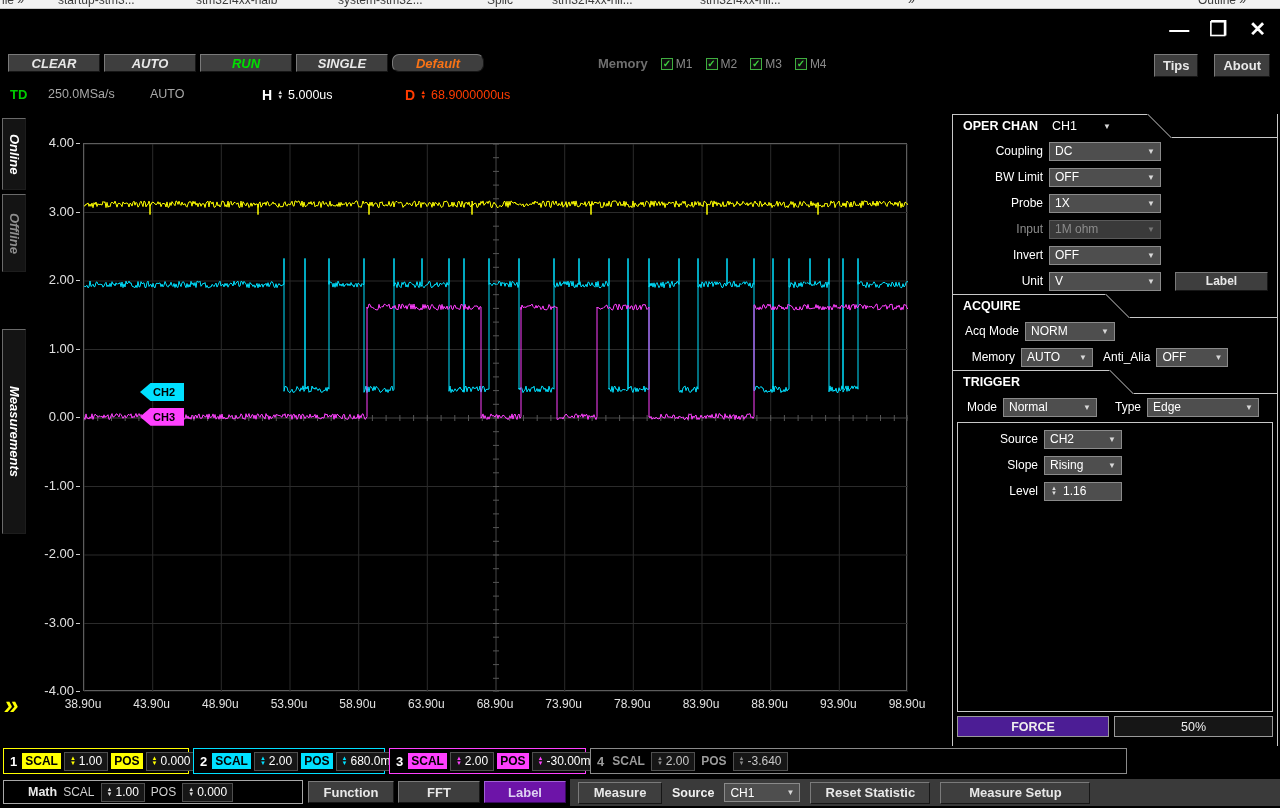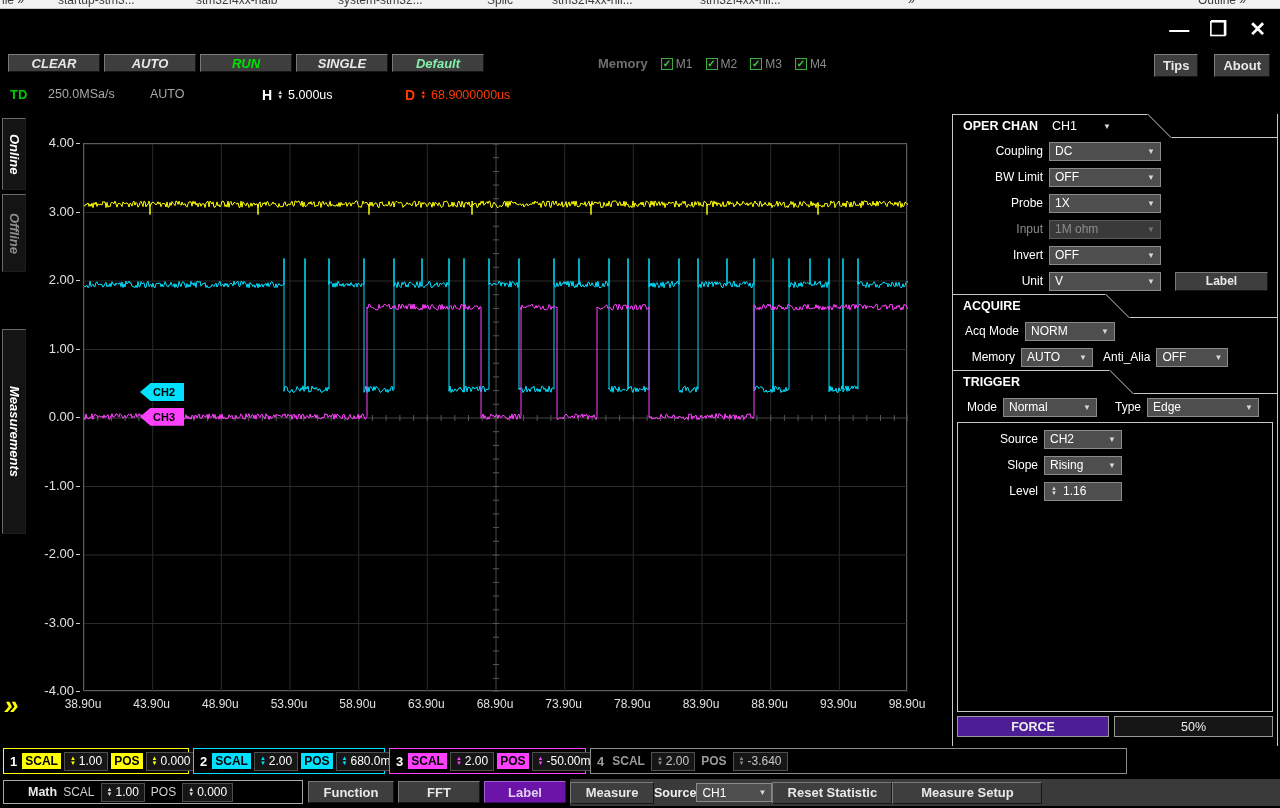"Default" .tbtn.default { border-radius: none -> 7px; color: #86efac -> #f97316 }
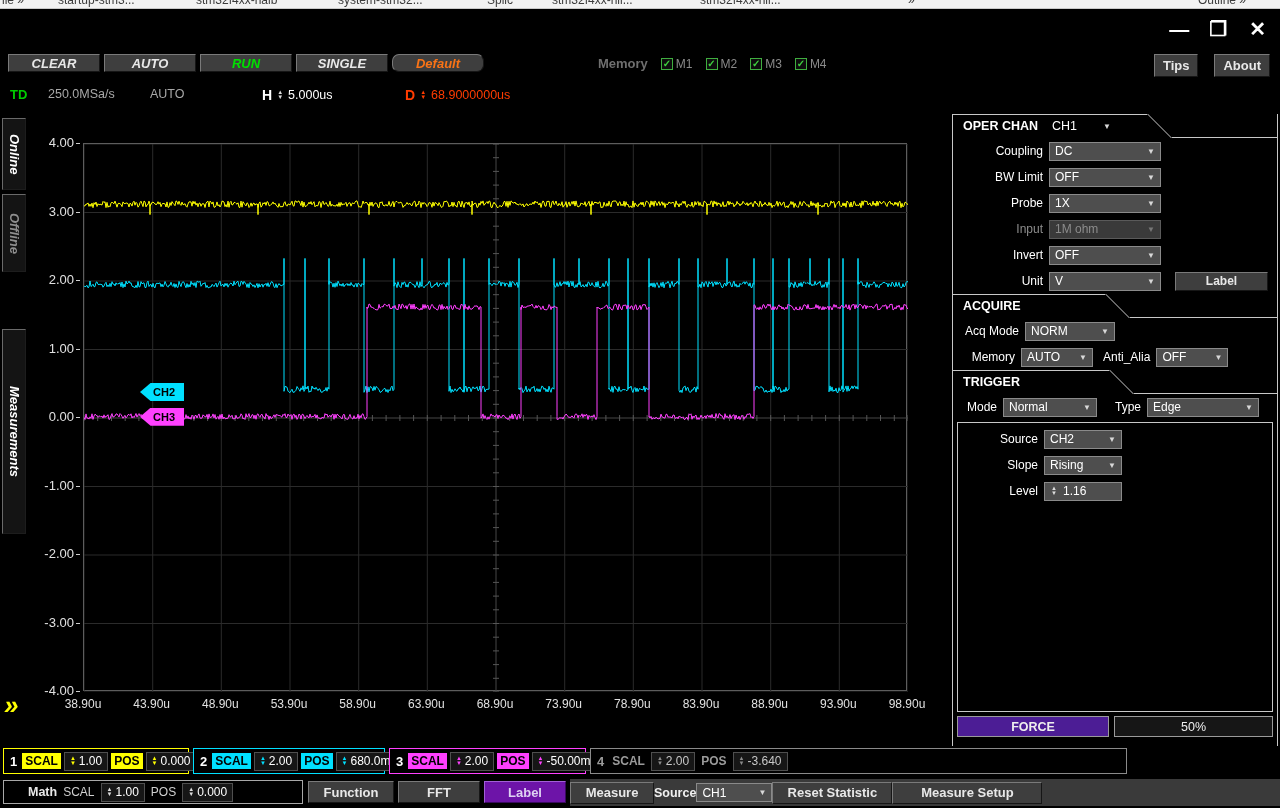"-50.00m" span { text: -50.00m -> -30.00m }
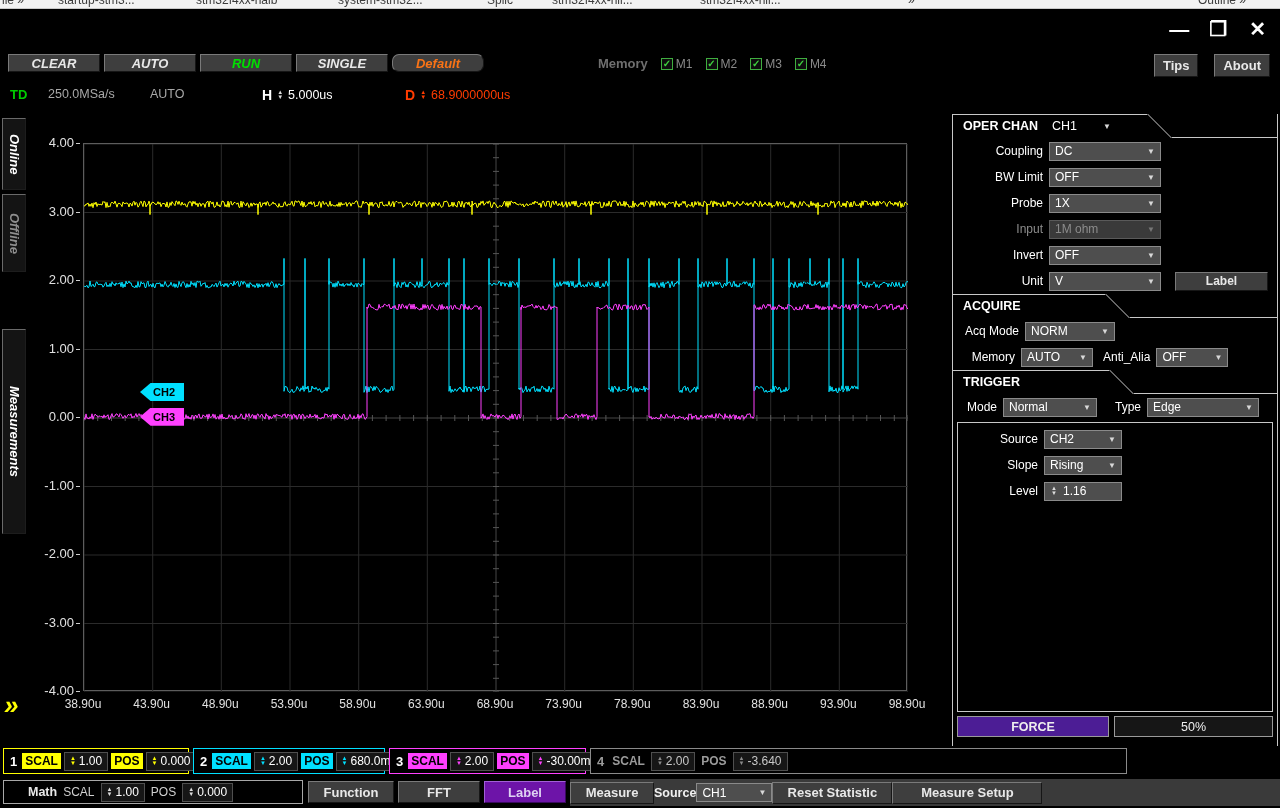"Measure" .bb-band { gap: 0 -> 10px; padding-left: 0 -> 8px }
